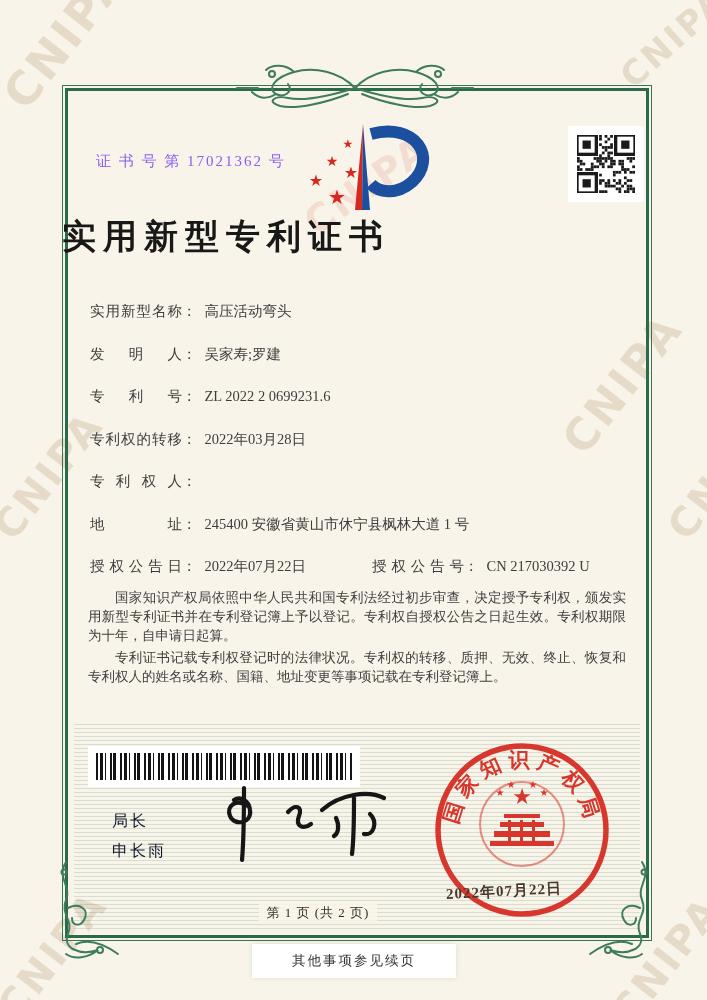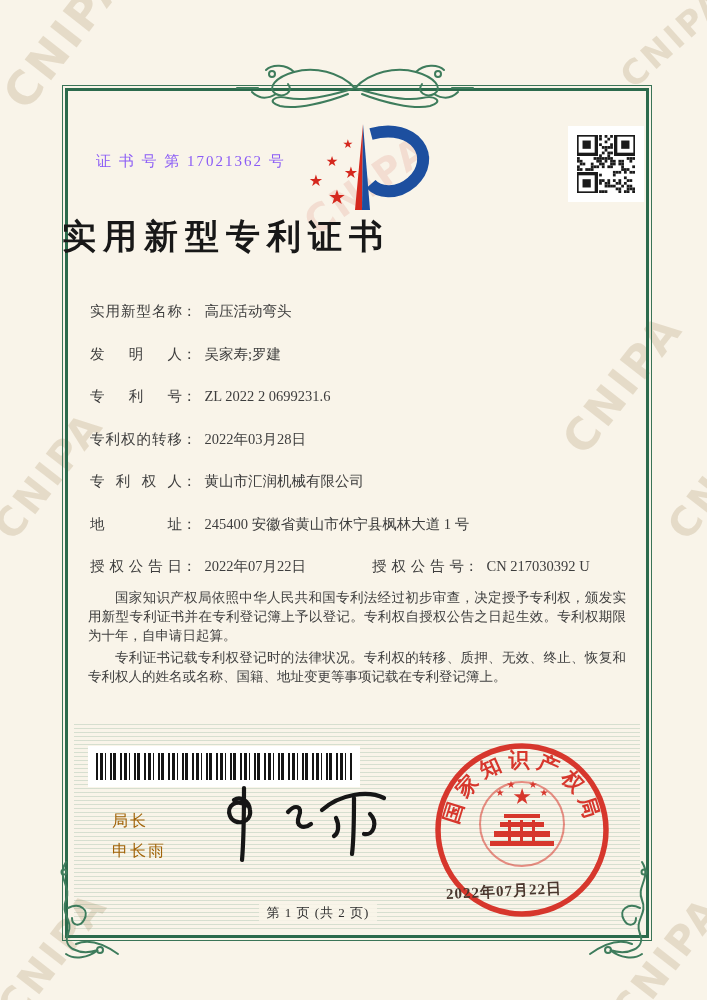"黄山市汇润机械有限公司" span.fvalue { html: <span>黄山市汇润机械有限公司</span> -> none }
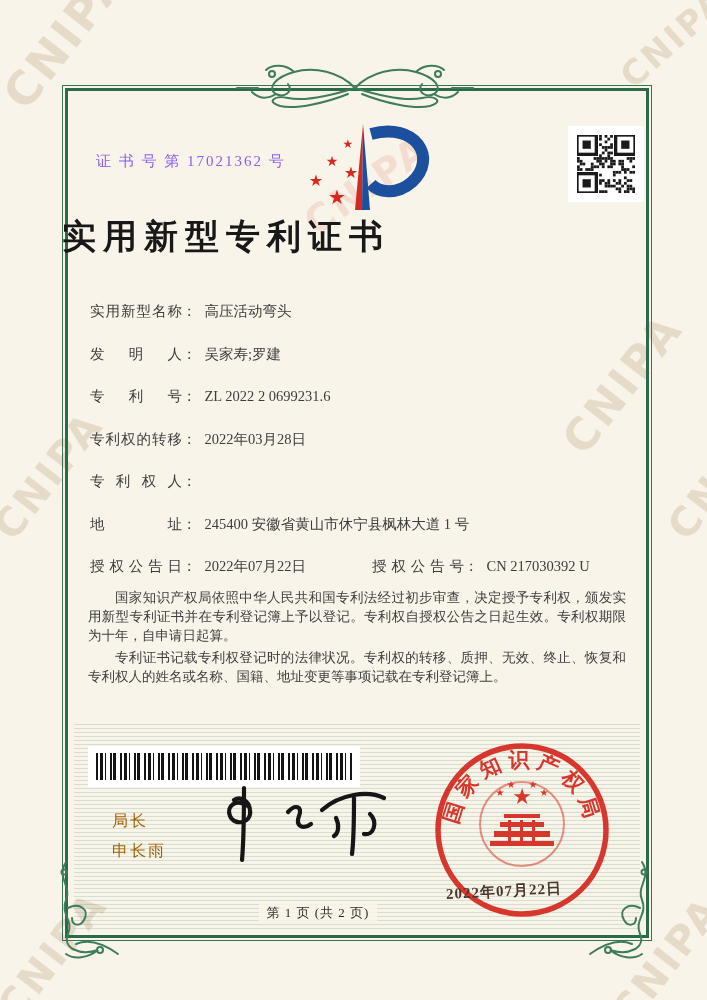"局长" .official { color: #a16207 -> #0f172a }
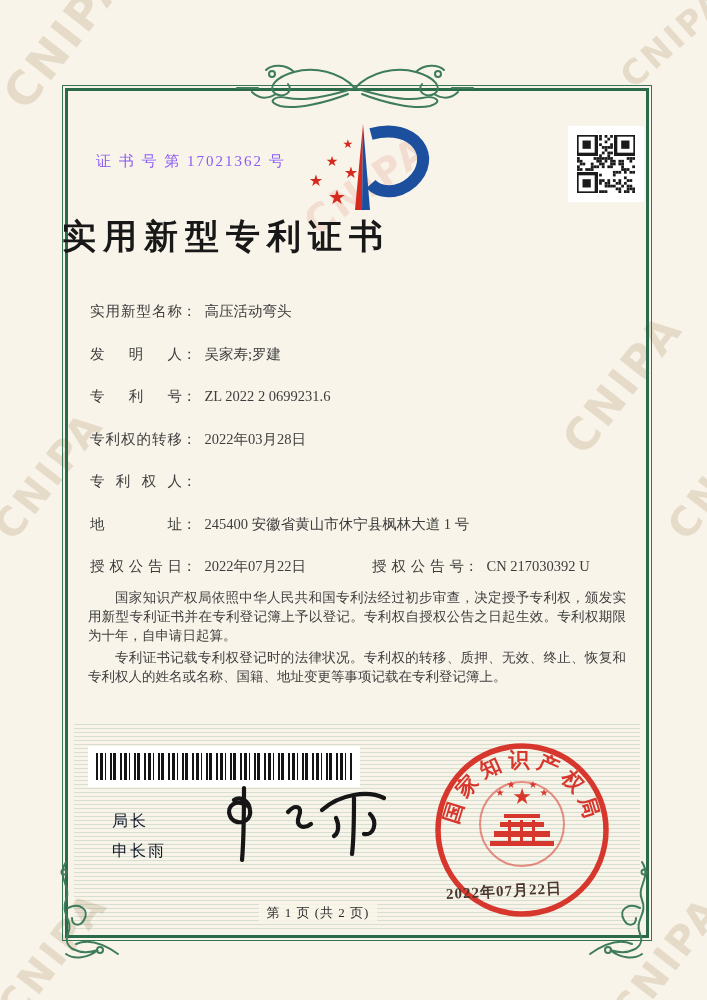"其他事项参见续页" div.contnote { html: none -> <div>其他事项参见续页</div> }
